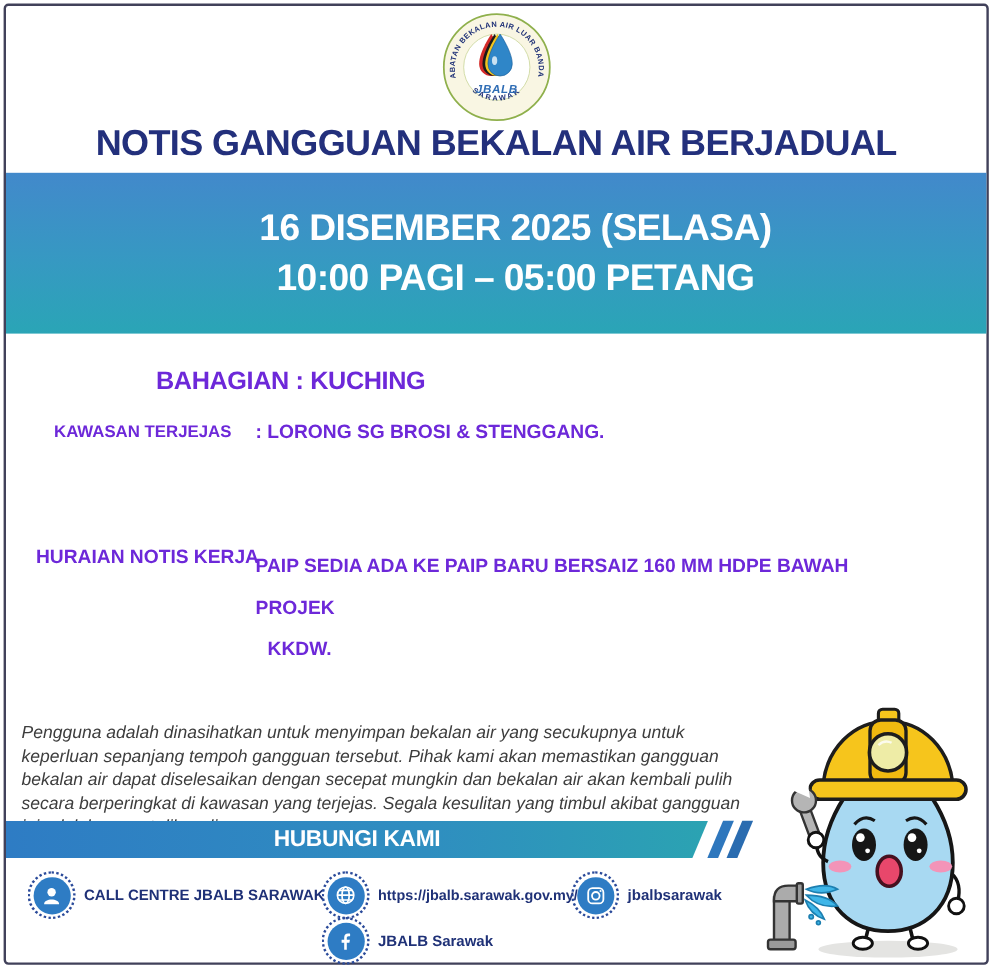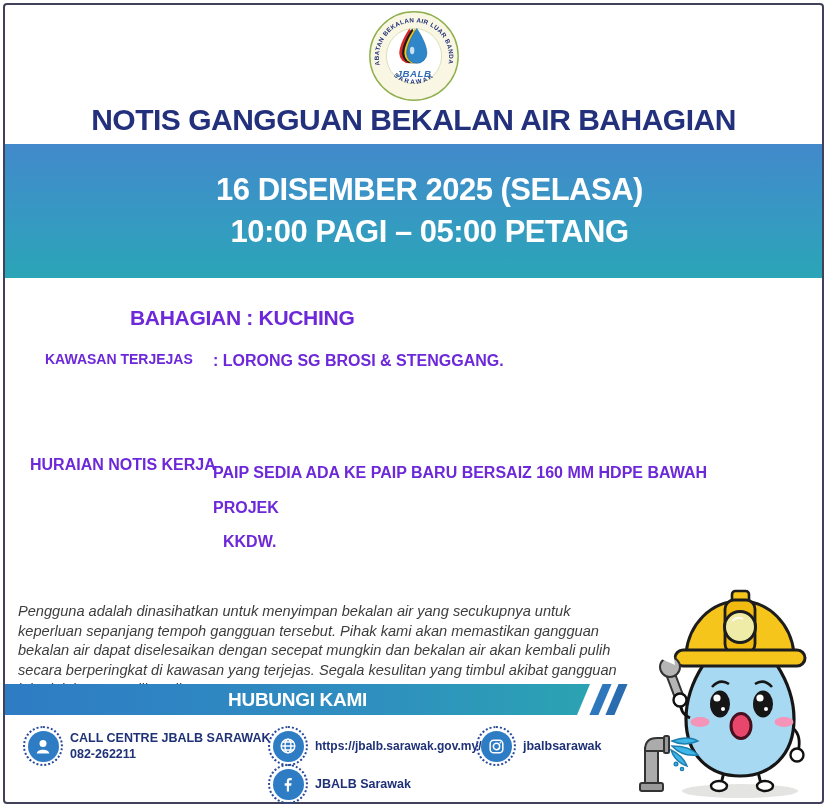"NOTIS GANGGUAN BEKALAN AIR BAHAGIAN" div.title { text: BAHAGIAN -> BERJADUAL }
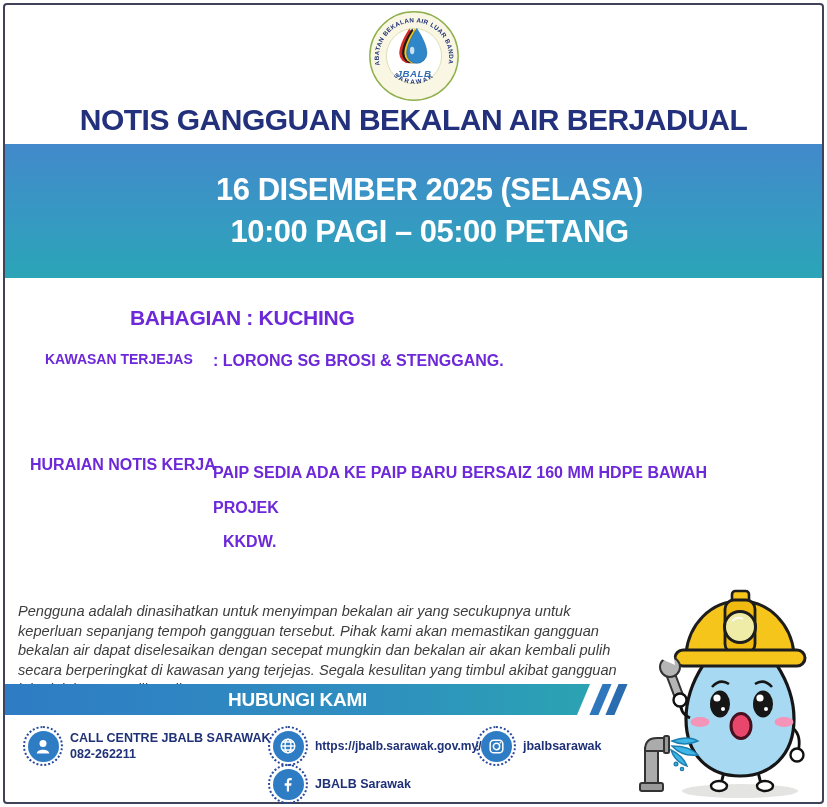"082-262211" div.c-text { html: <div>082-262211</div> -> none }
